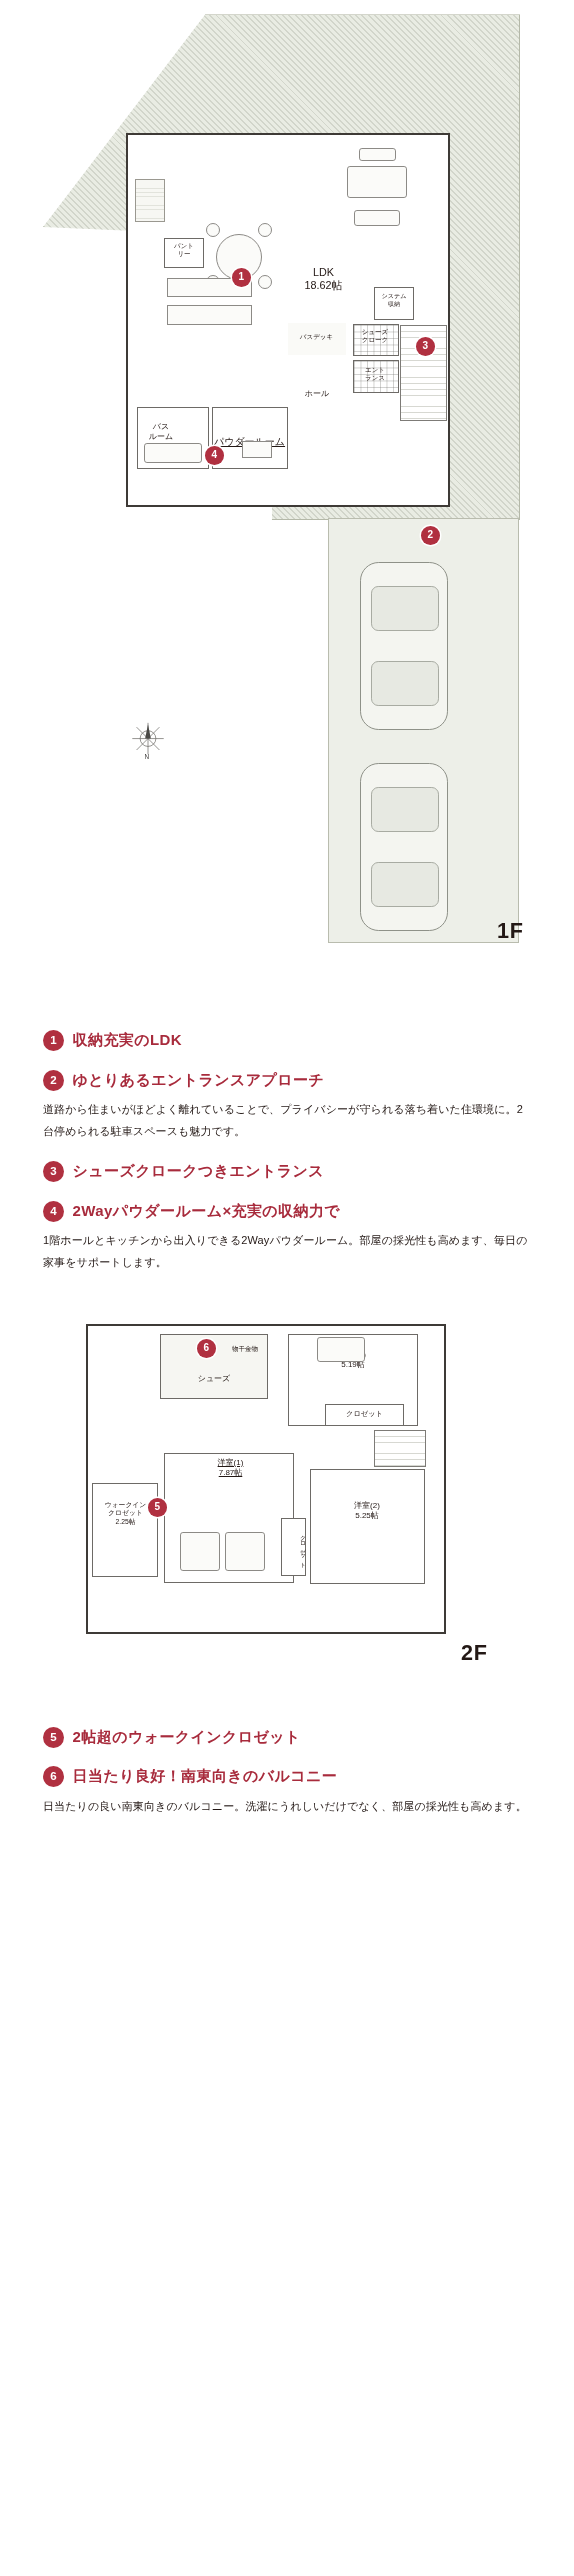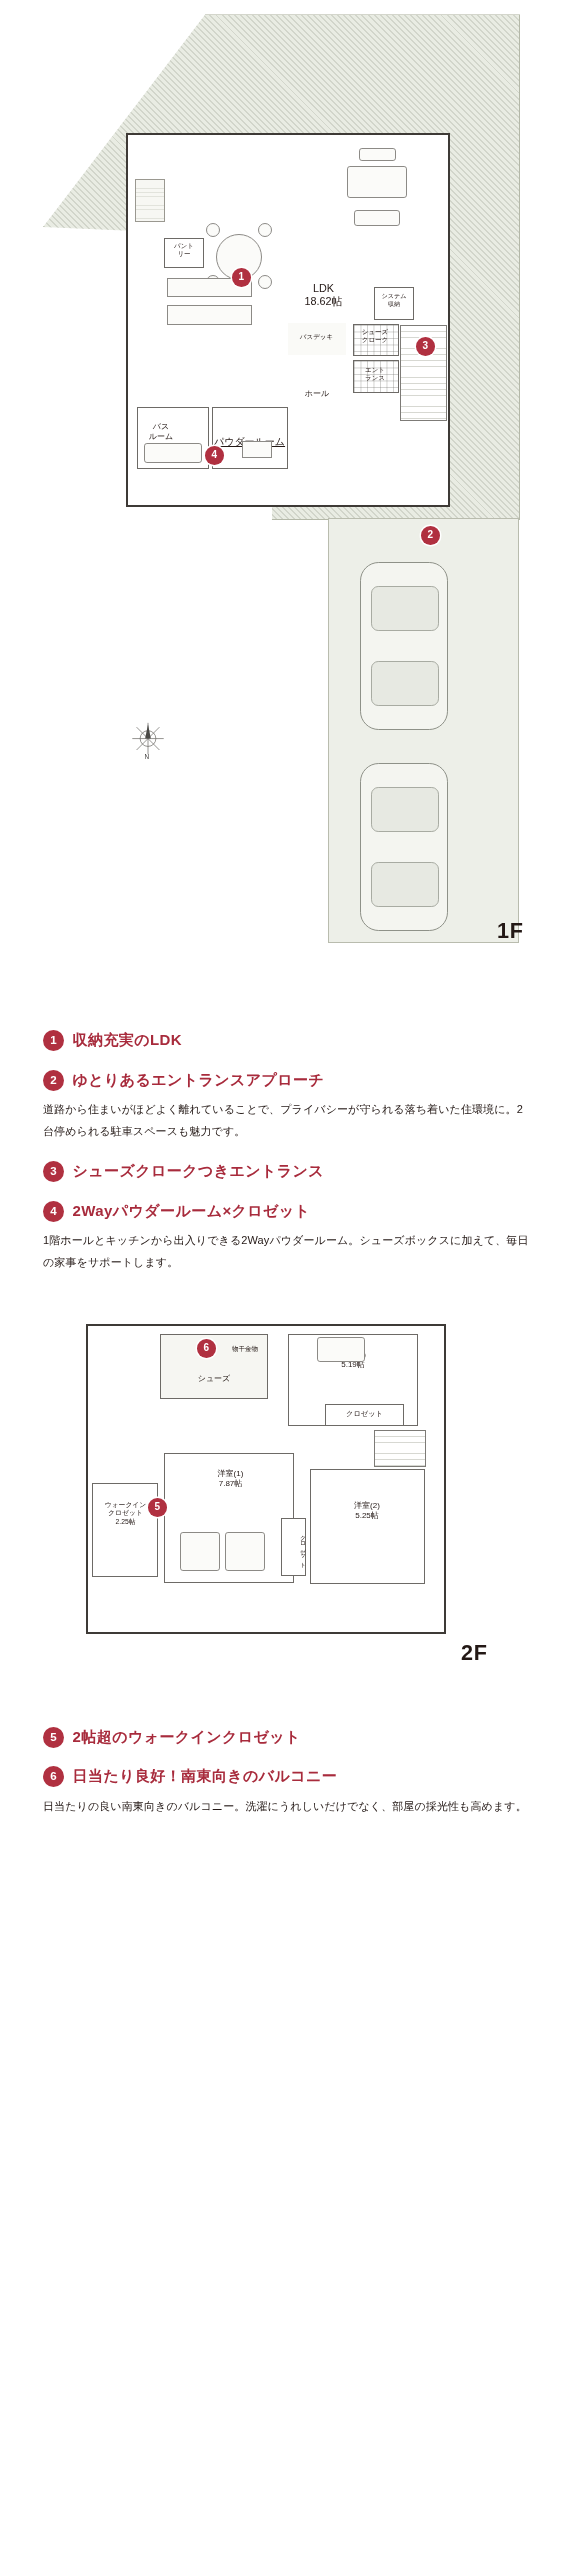"LDK" div.room-label { margin-top: 16px -> none }
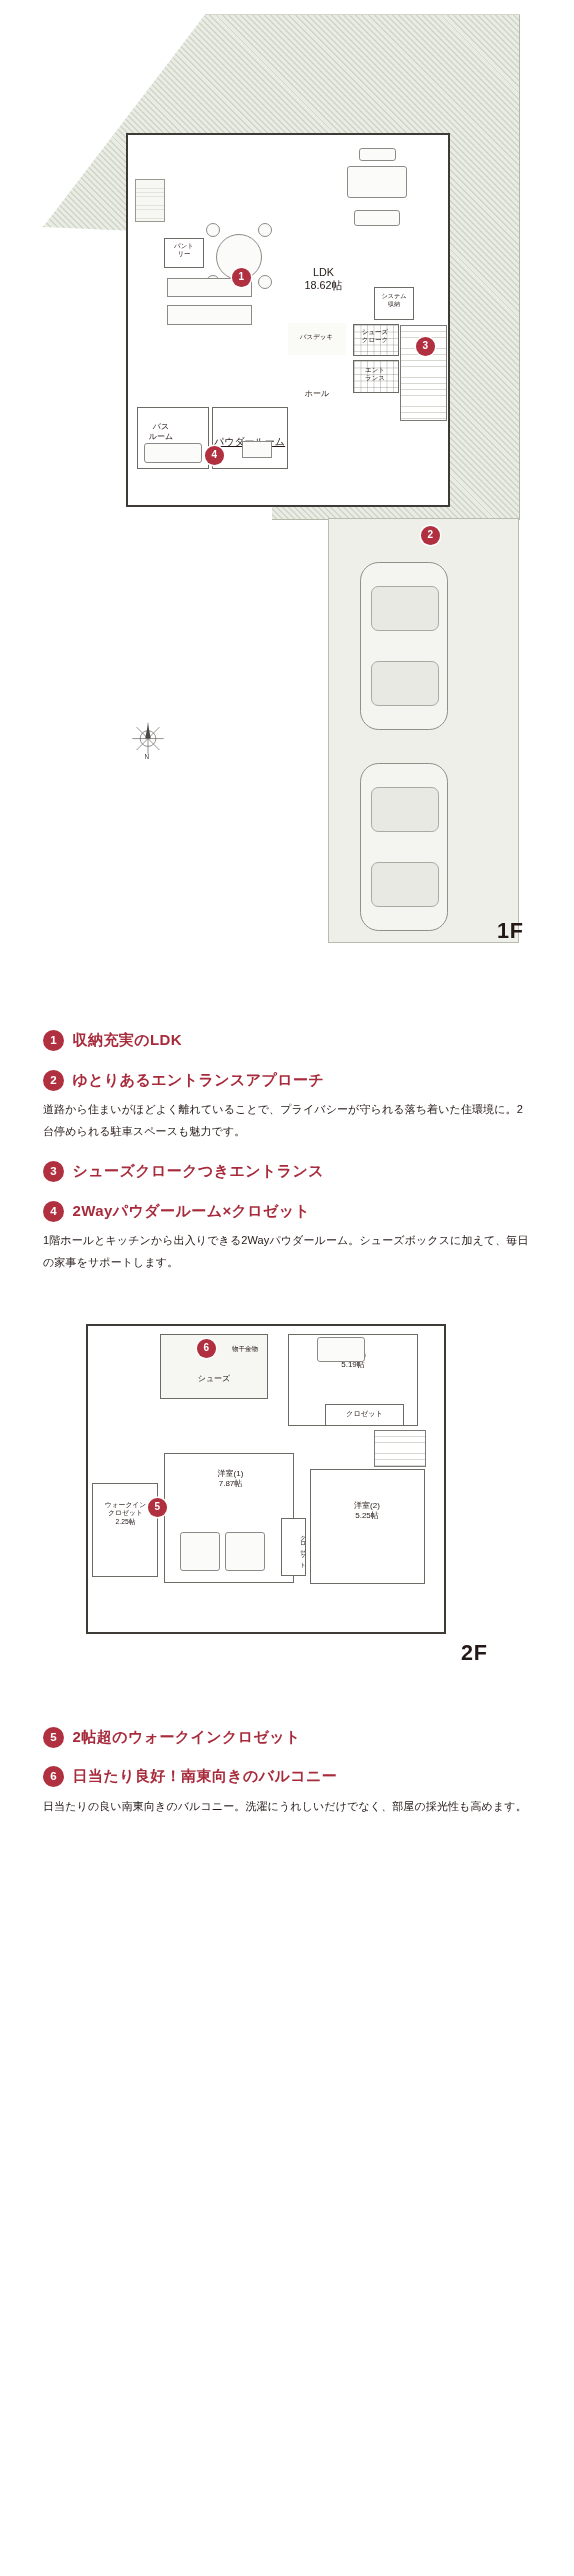"2Wayパウダールーム×クロゼット" div.feature-title { text: クロゼット -> 充実の収納力で }
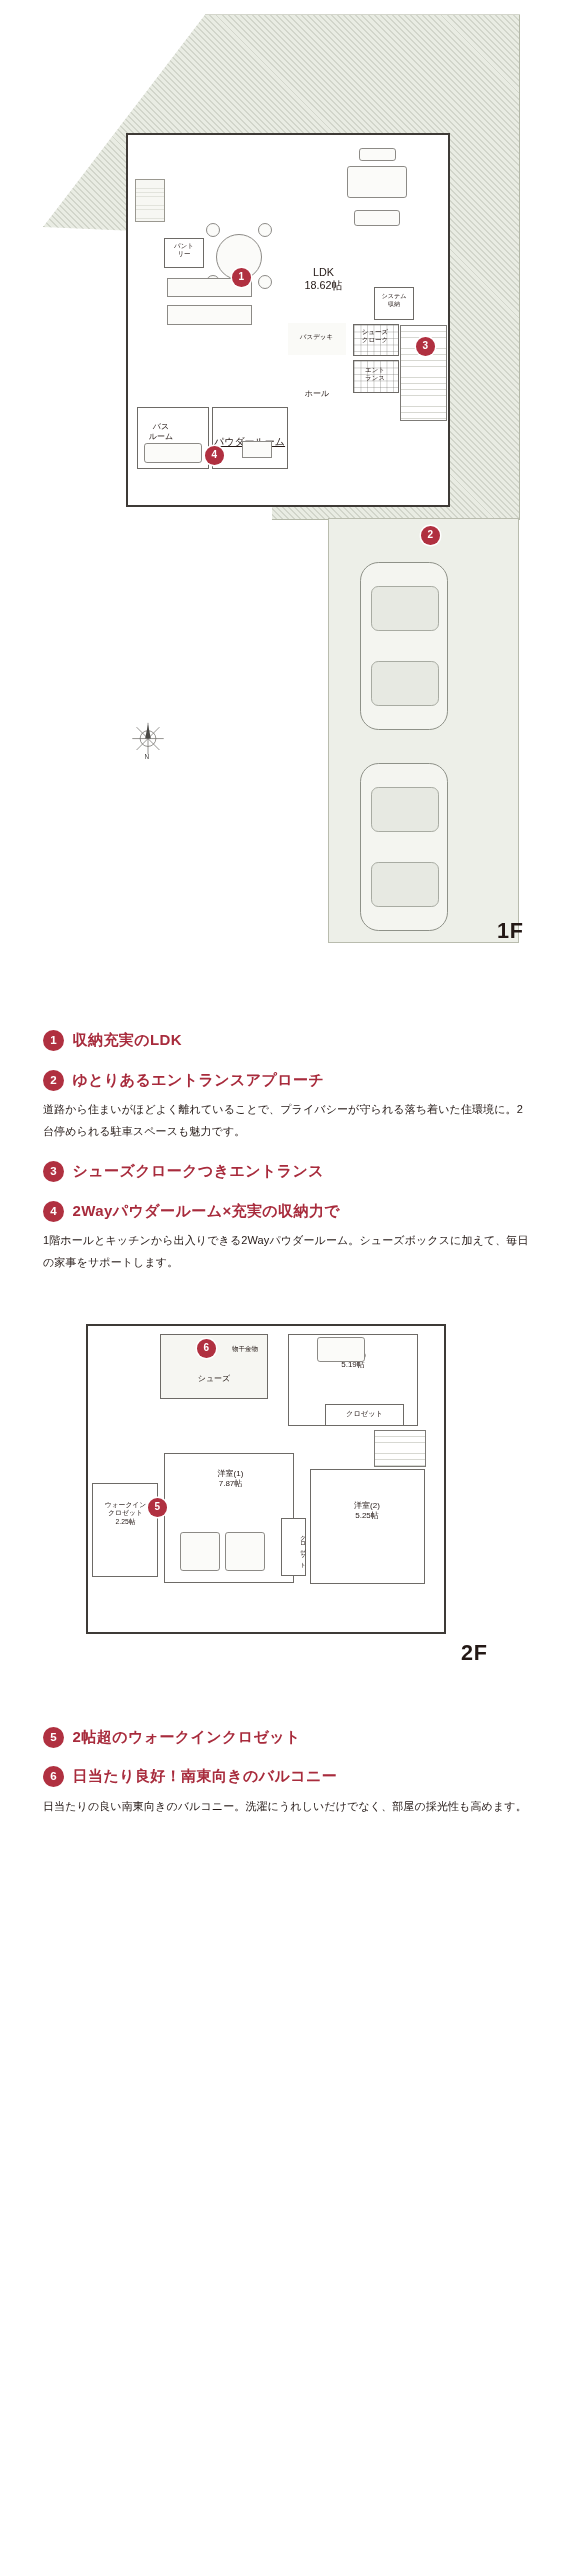"1階ホールとキッチンから出入りできる2Wayパウダールーム。シューズボックスに加" div.feature-body { text: シューズボックスに加えて -> 部屋の採光性も高めます }
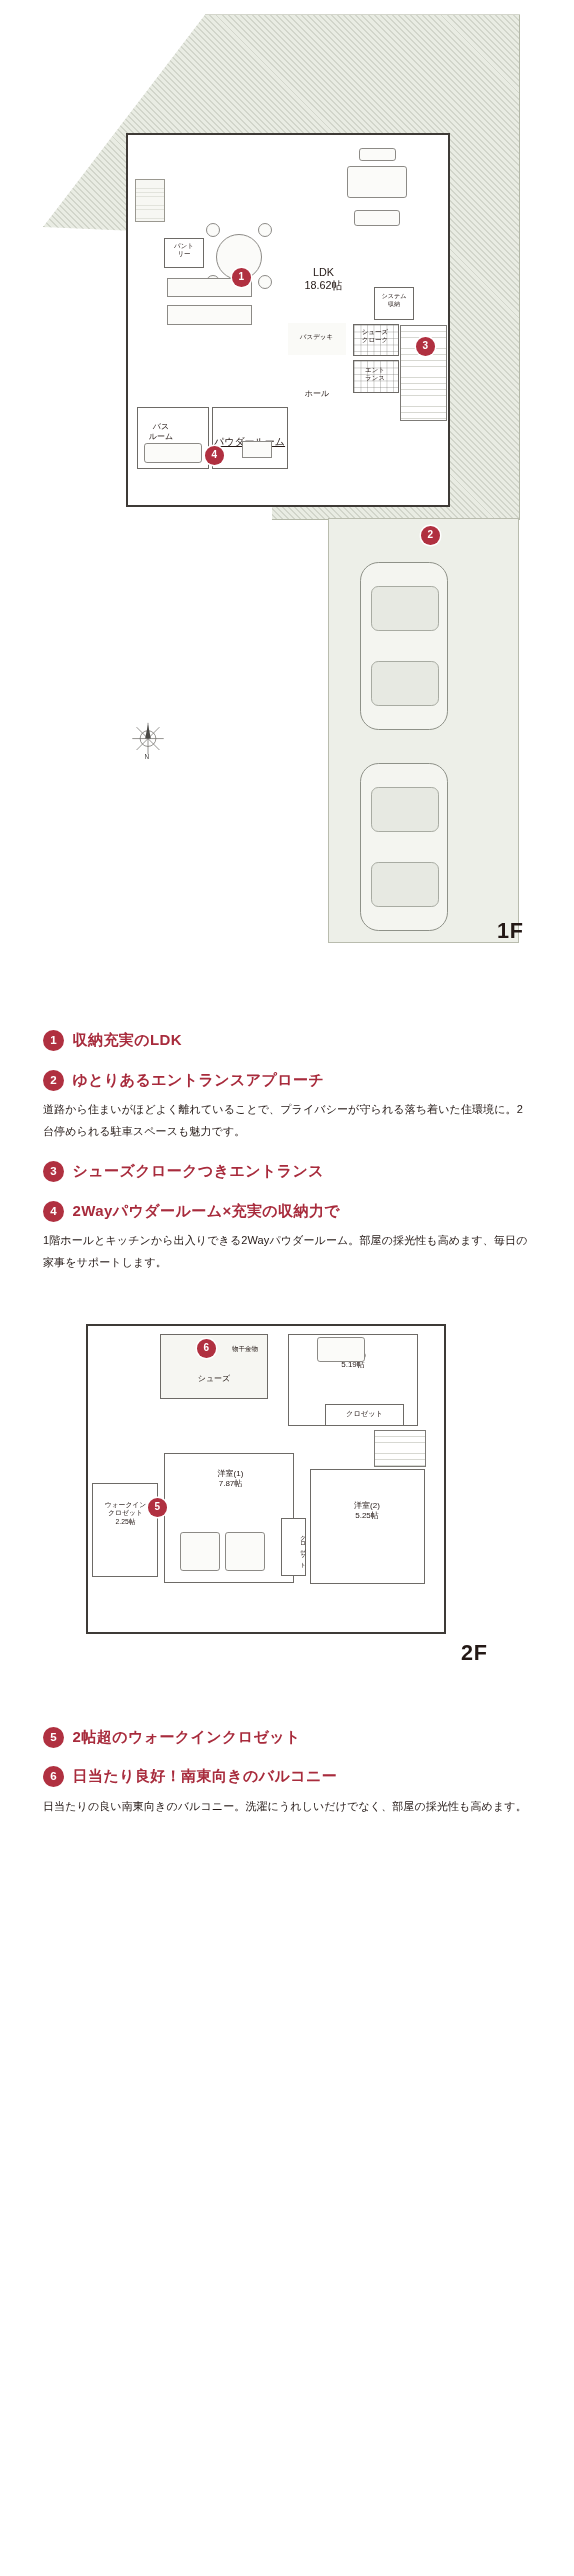"洋室(1)" div.room-label { text-decoration: none -> underline; top: 167px -> 156px }
